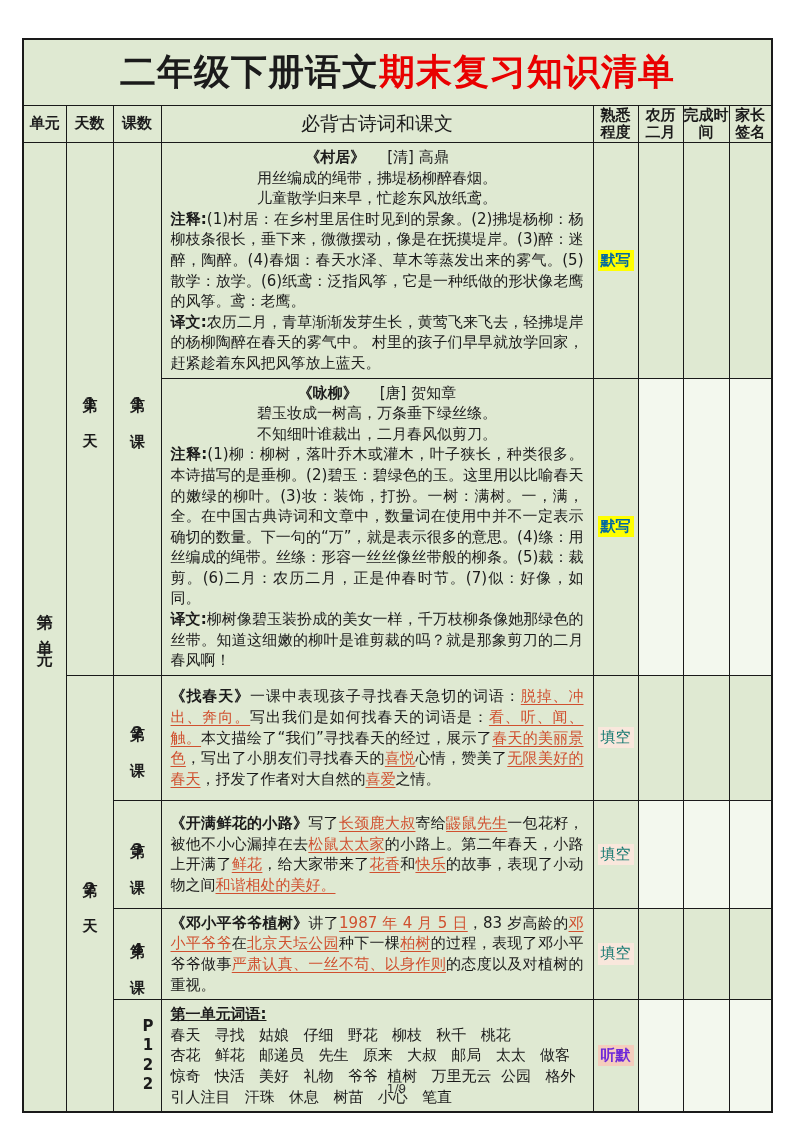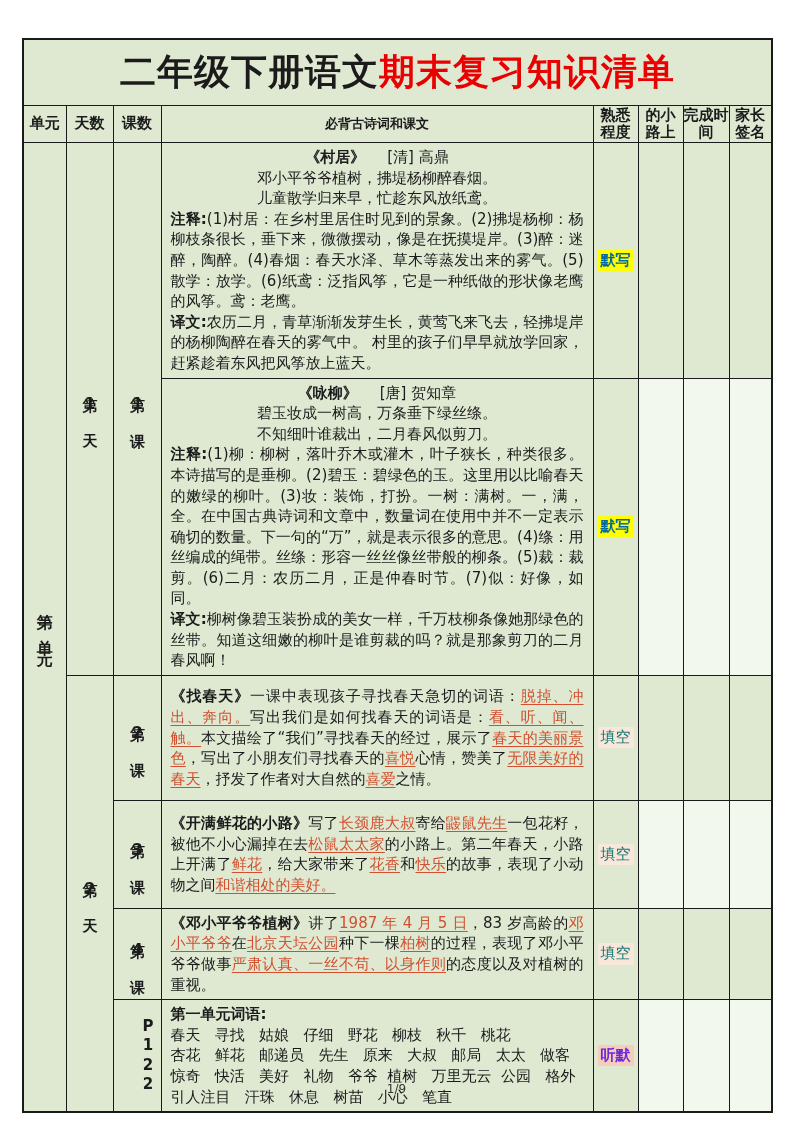"必背古诗词和课文" .hdr-wide { font-size: 13px -> 19px; font-weight: bold -> normal }
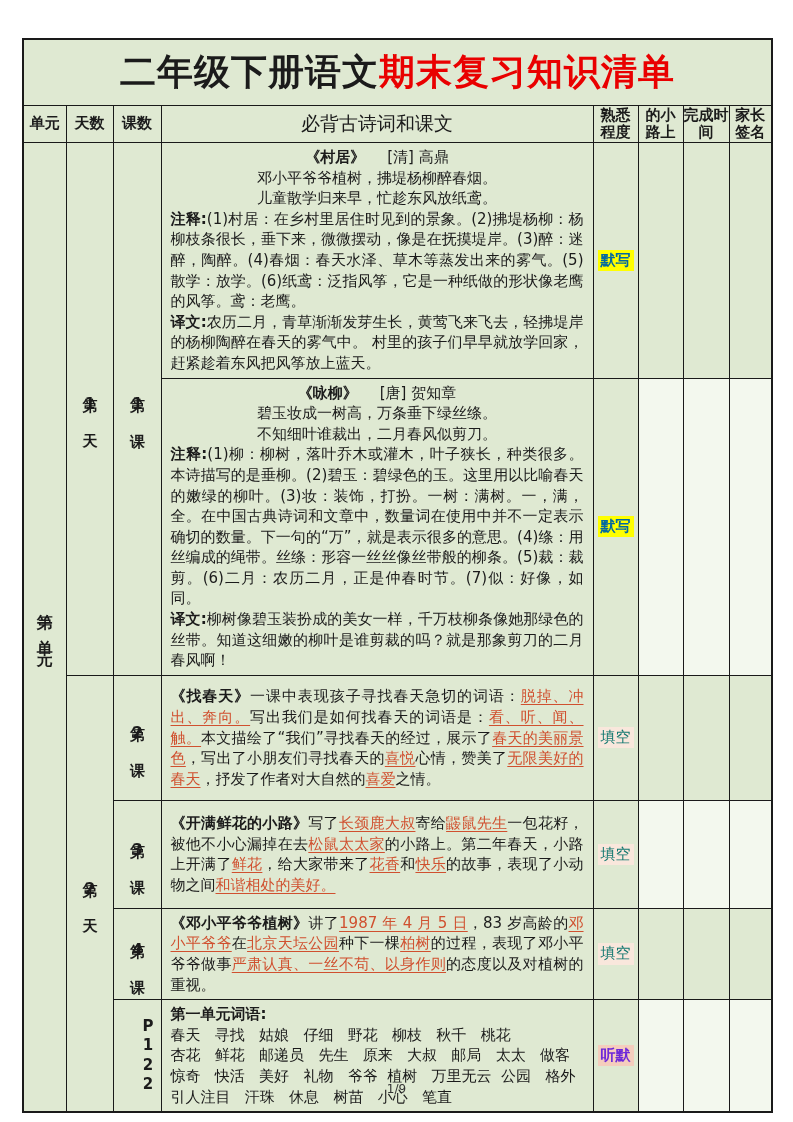"的小路上" td.hdr { text: 的小路上 -> 农历二月 }
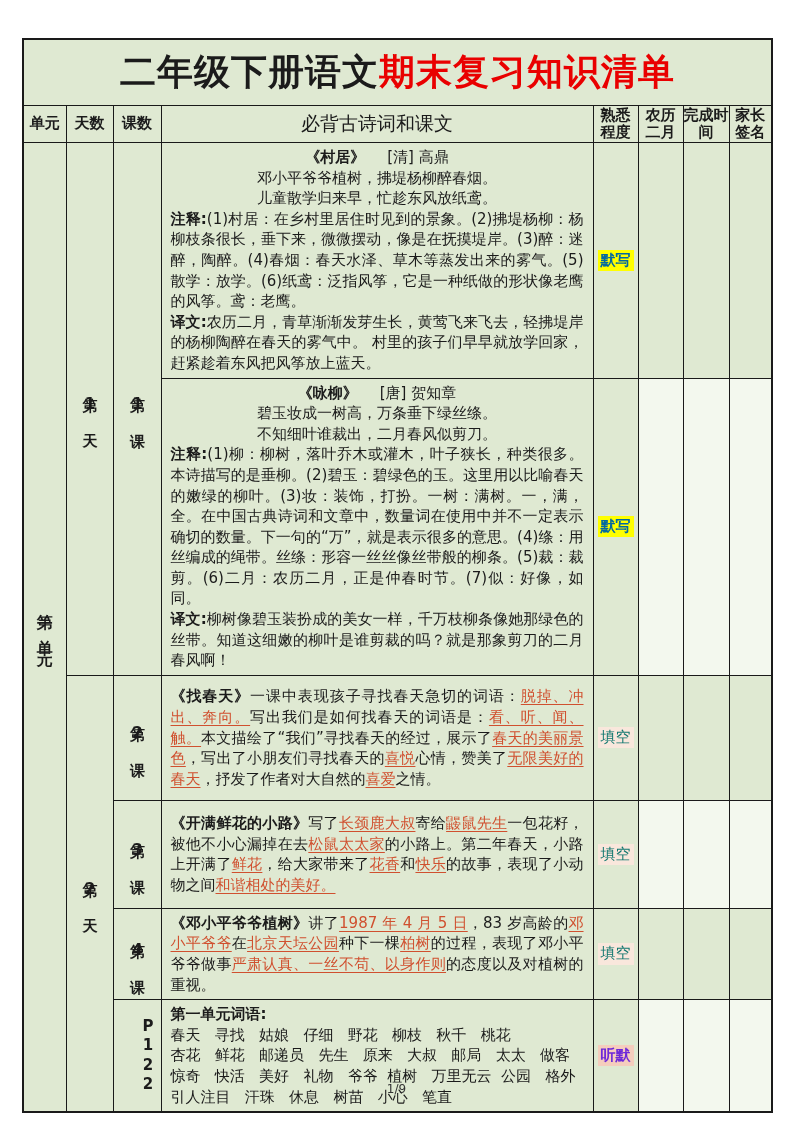"邓小平爷爷植树，拂堤杨柳醉春烟。" div.center-line { text: 邓小平爷爷植树 -> 用丝编成的绳带 }
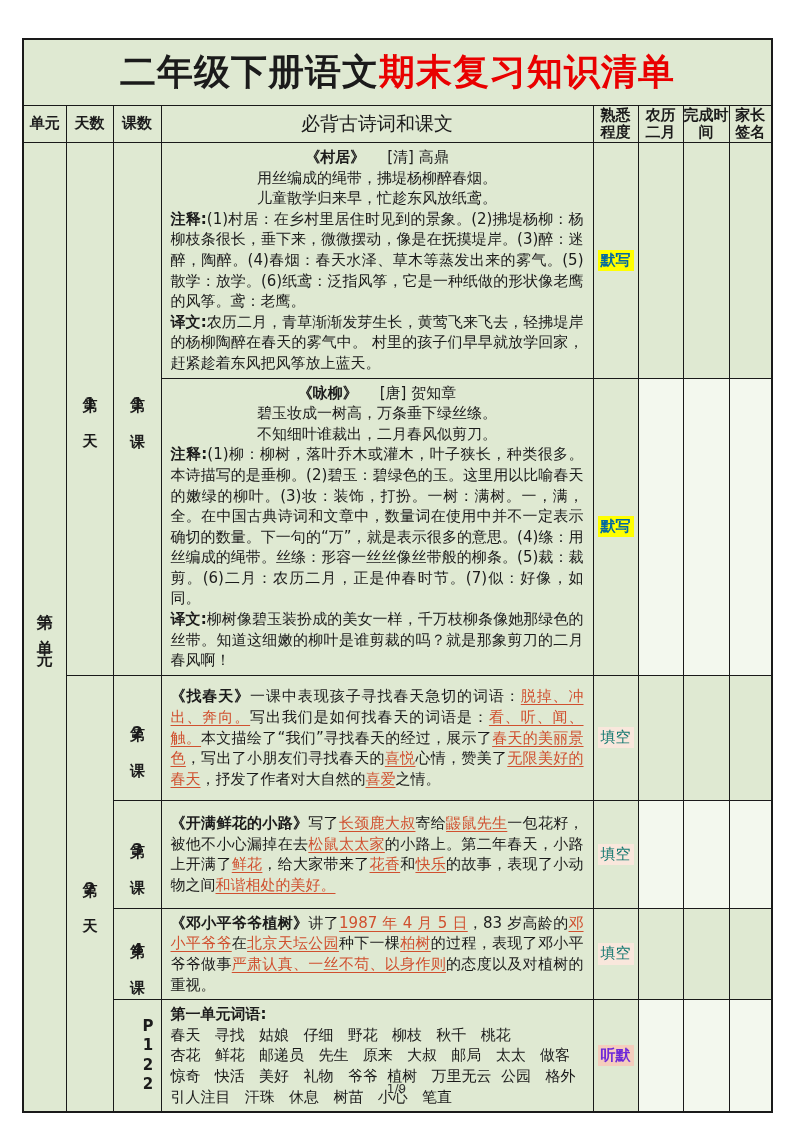"第一单元词语:" .words-title { text-decoration: none -> underline }
